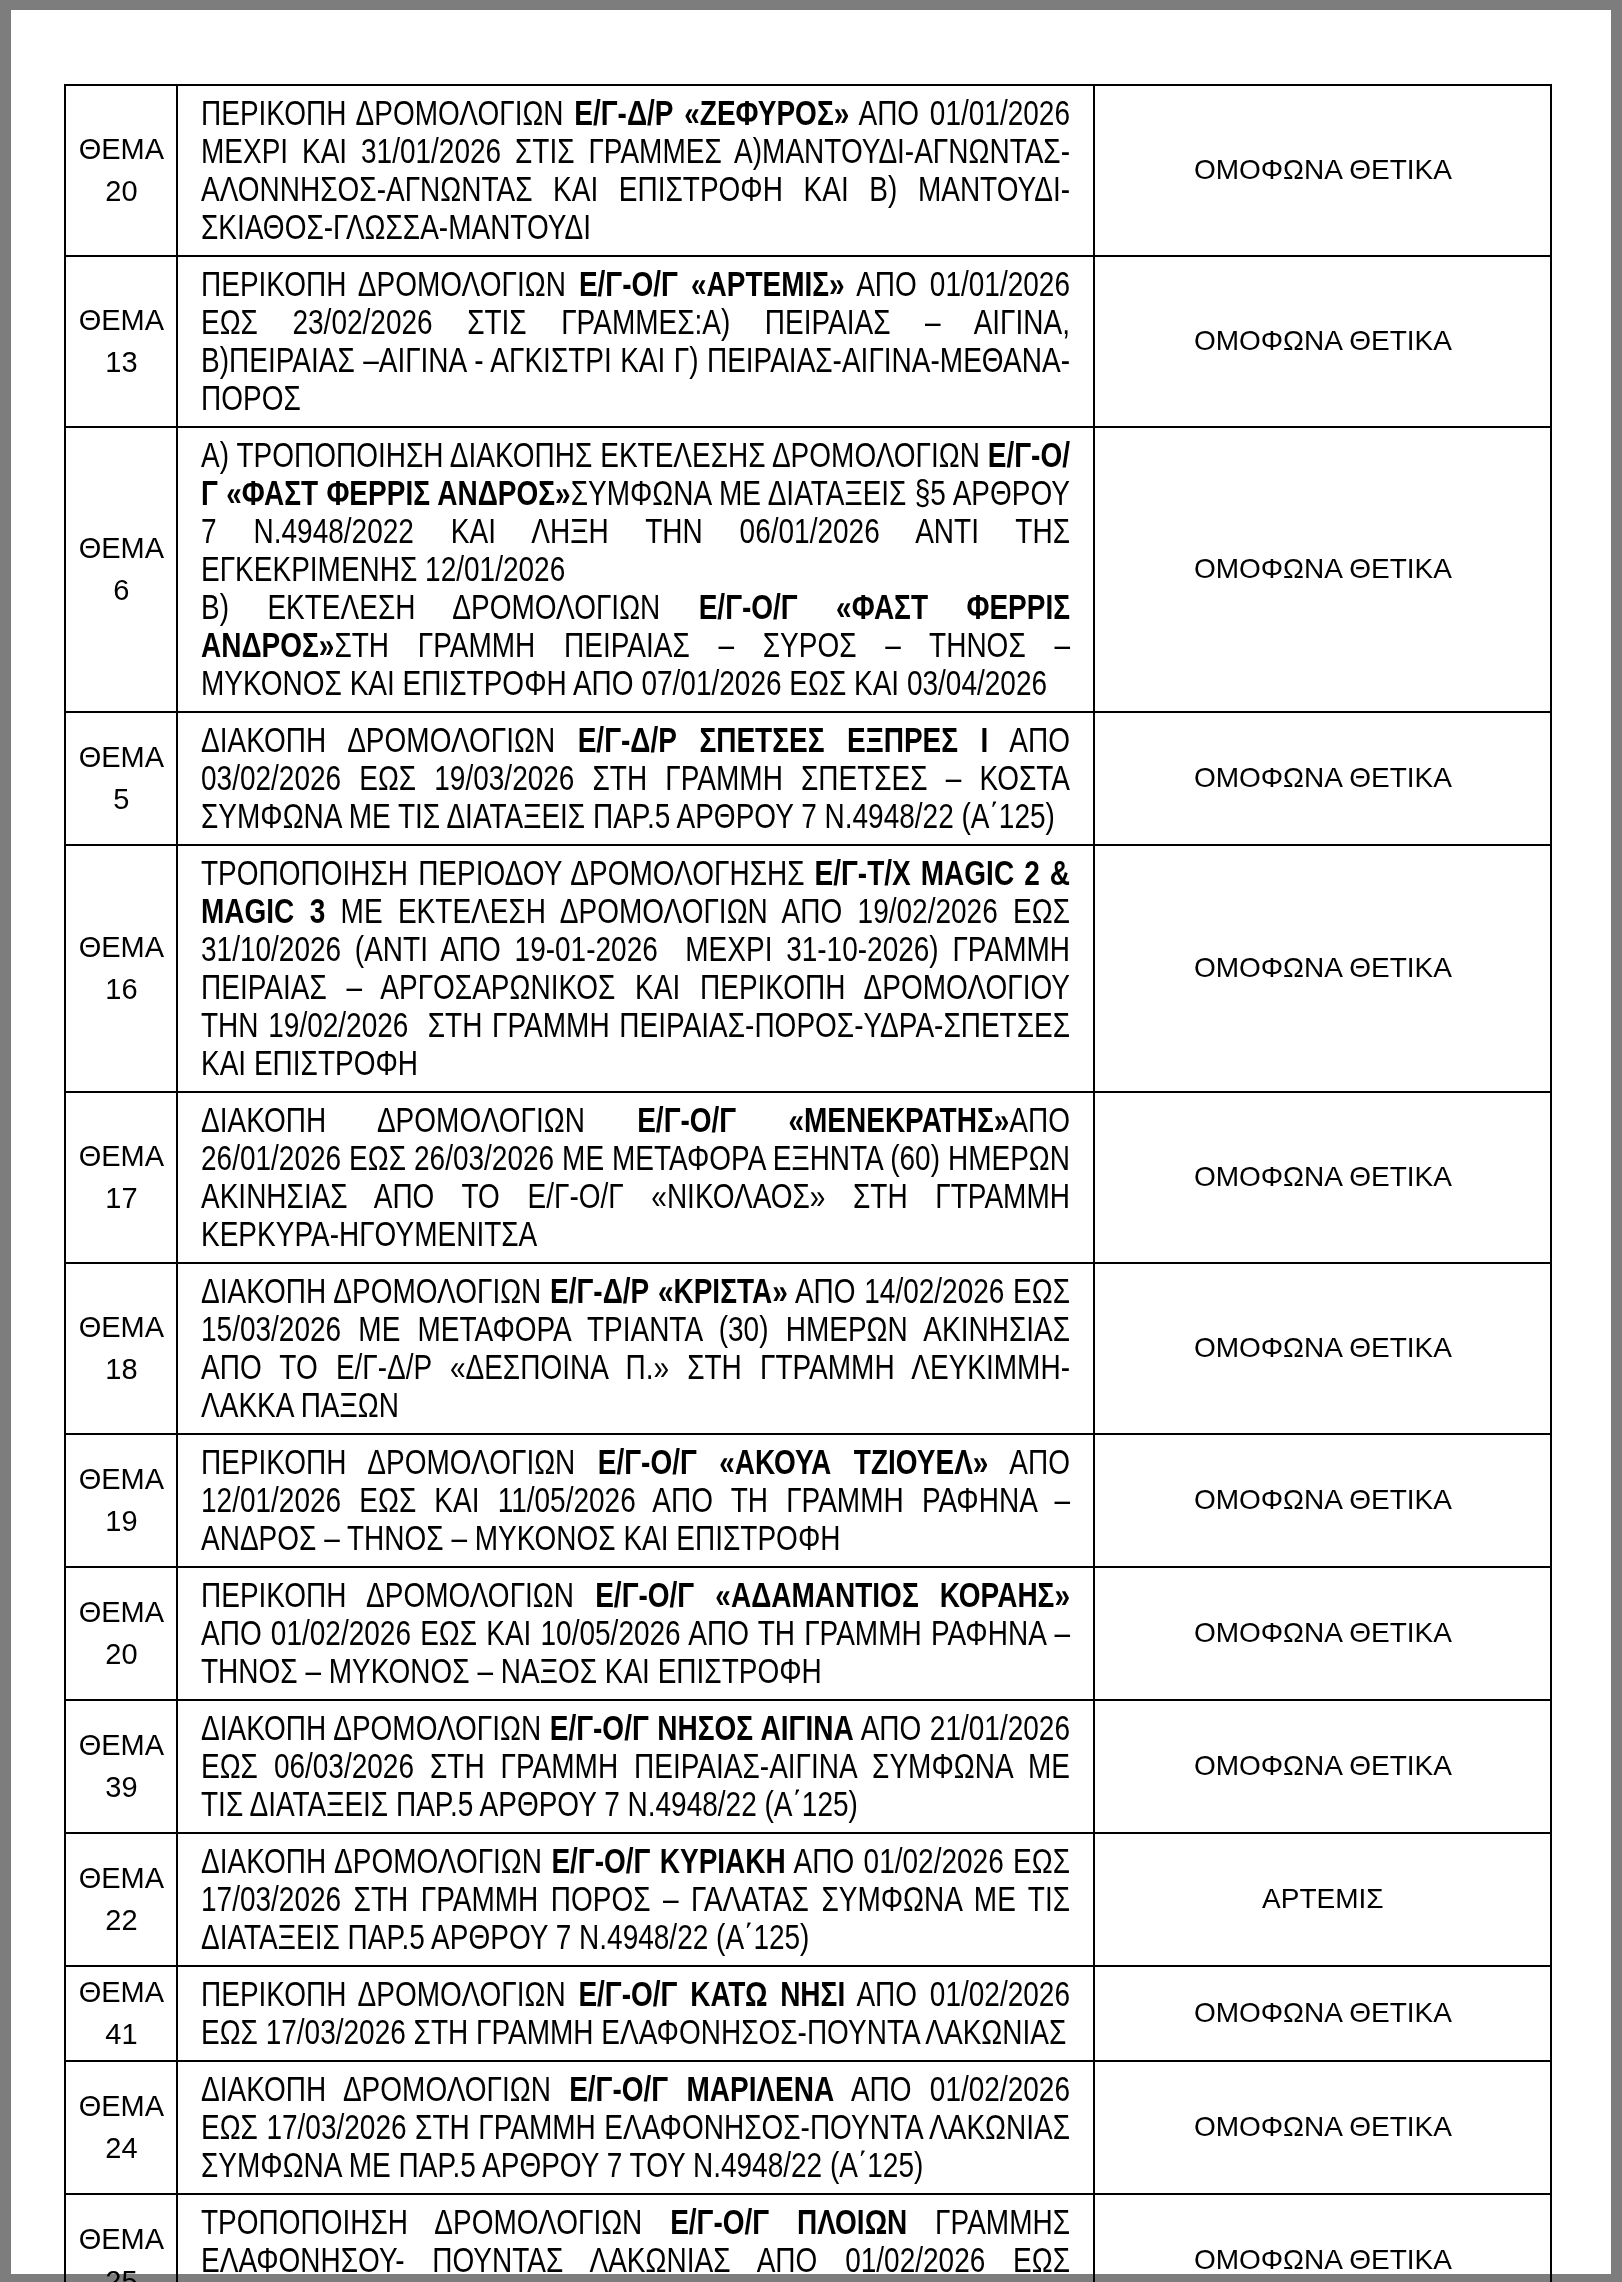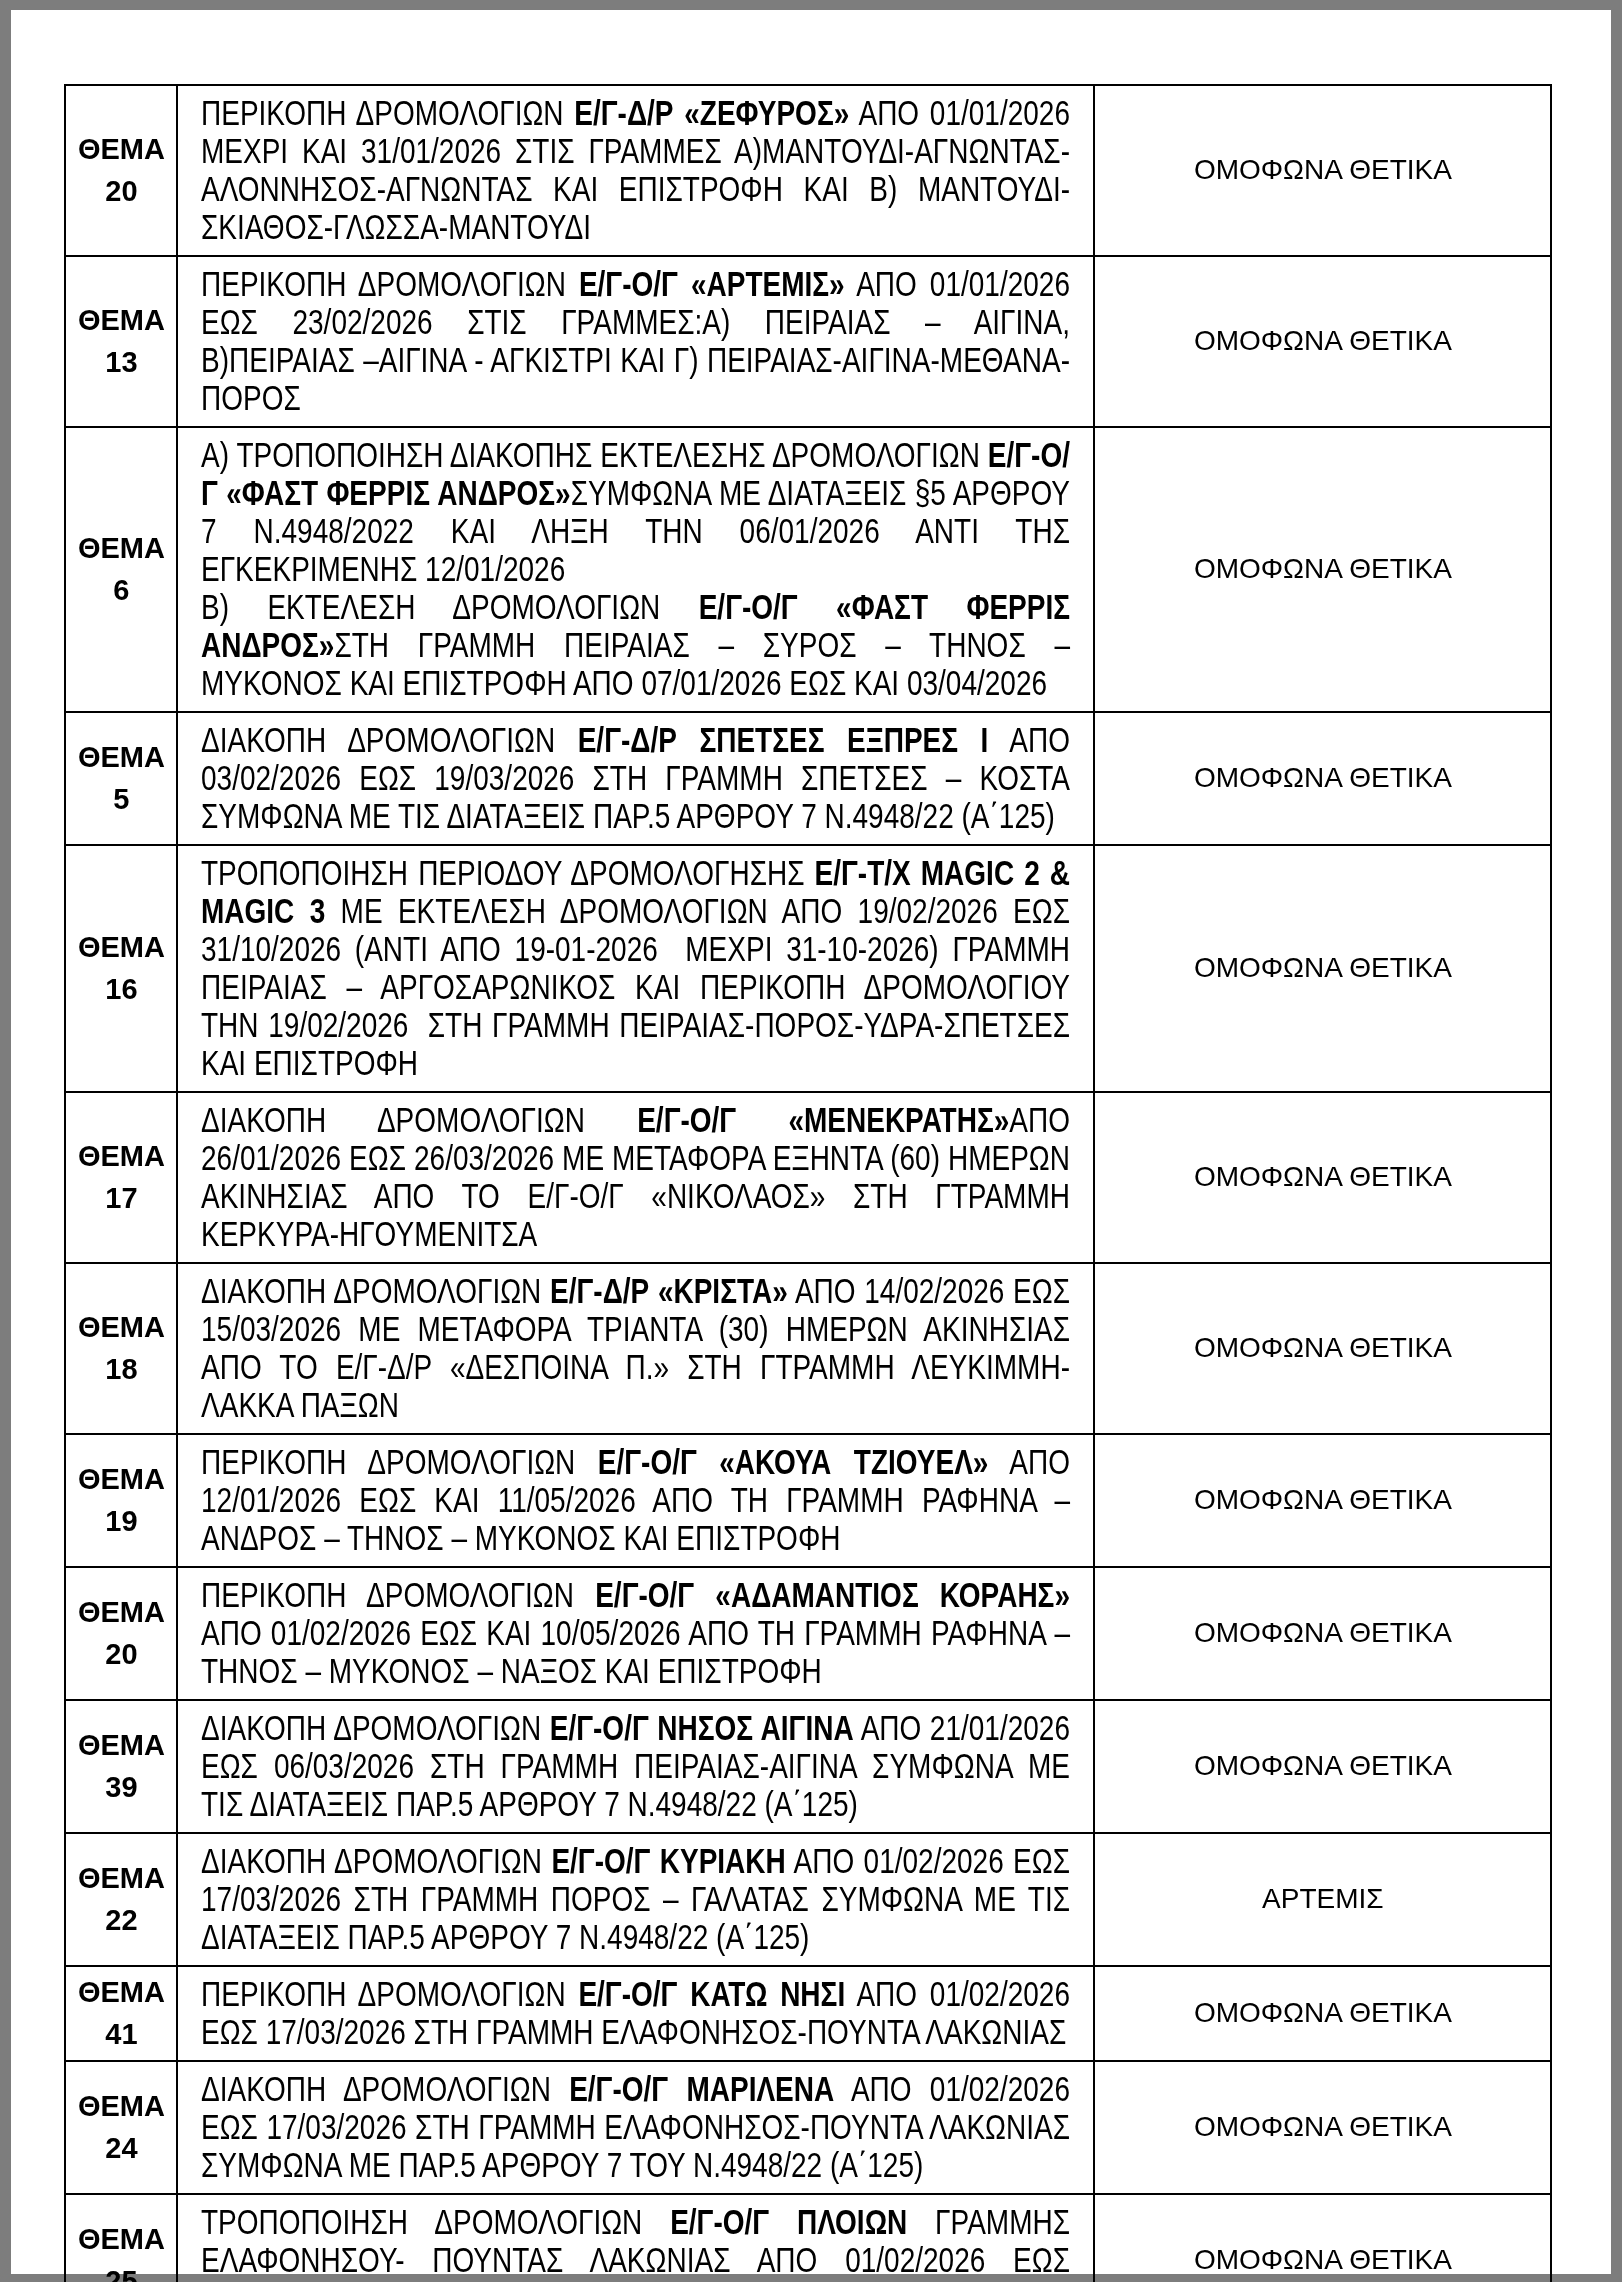"ΘΕΜΑ" td.c-topic { font-weight: bold -> normal }
